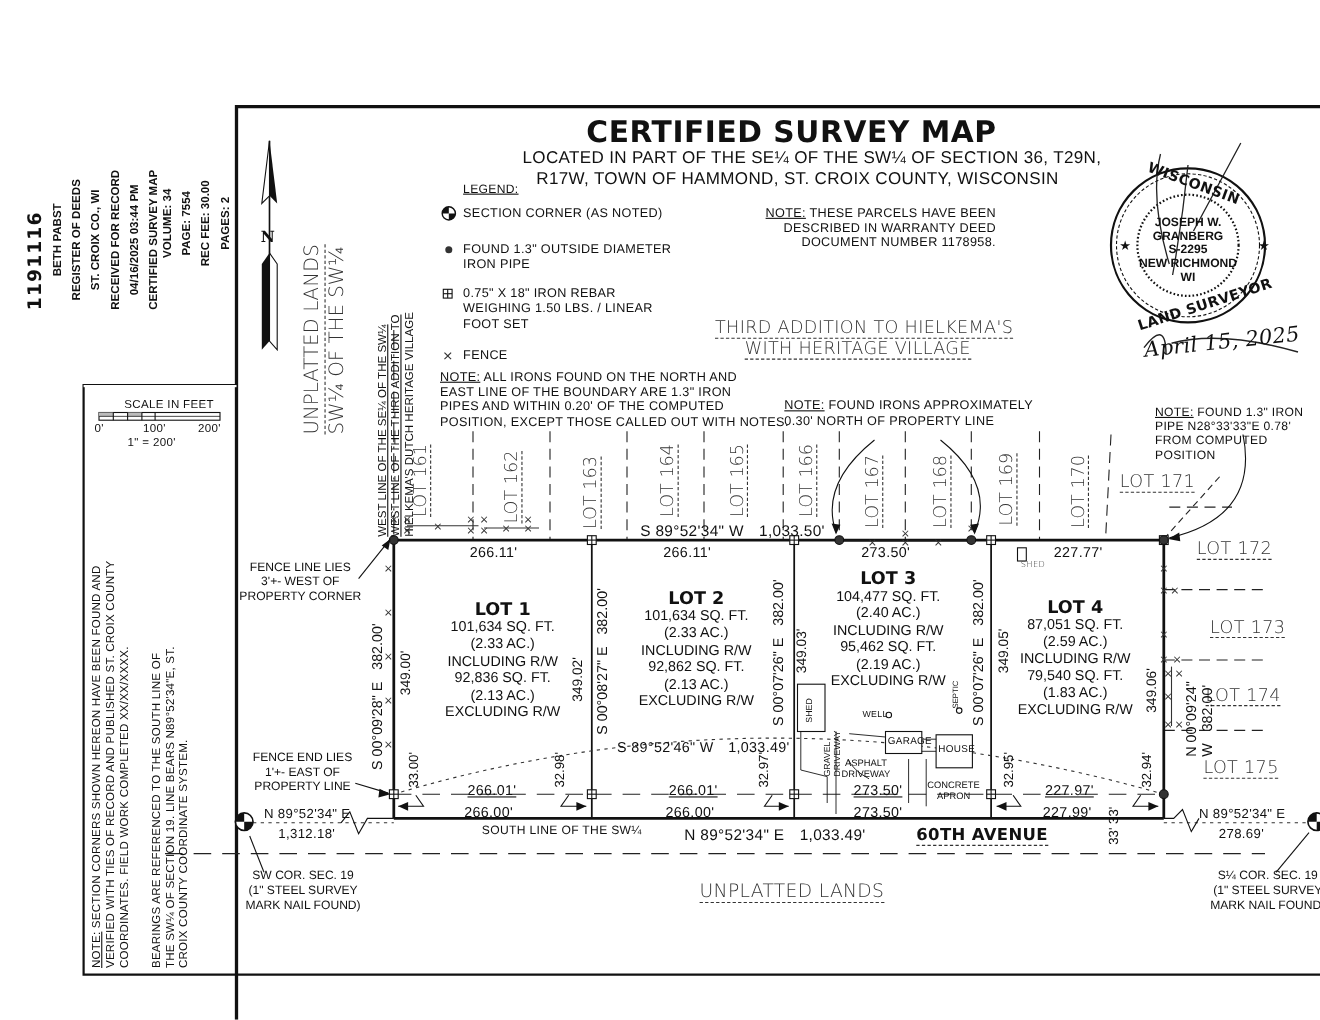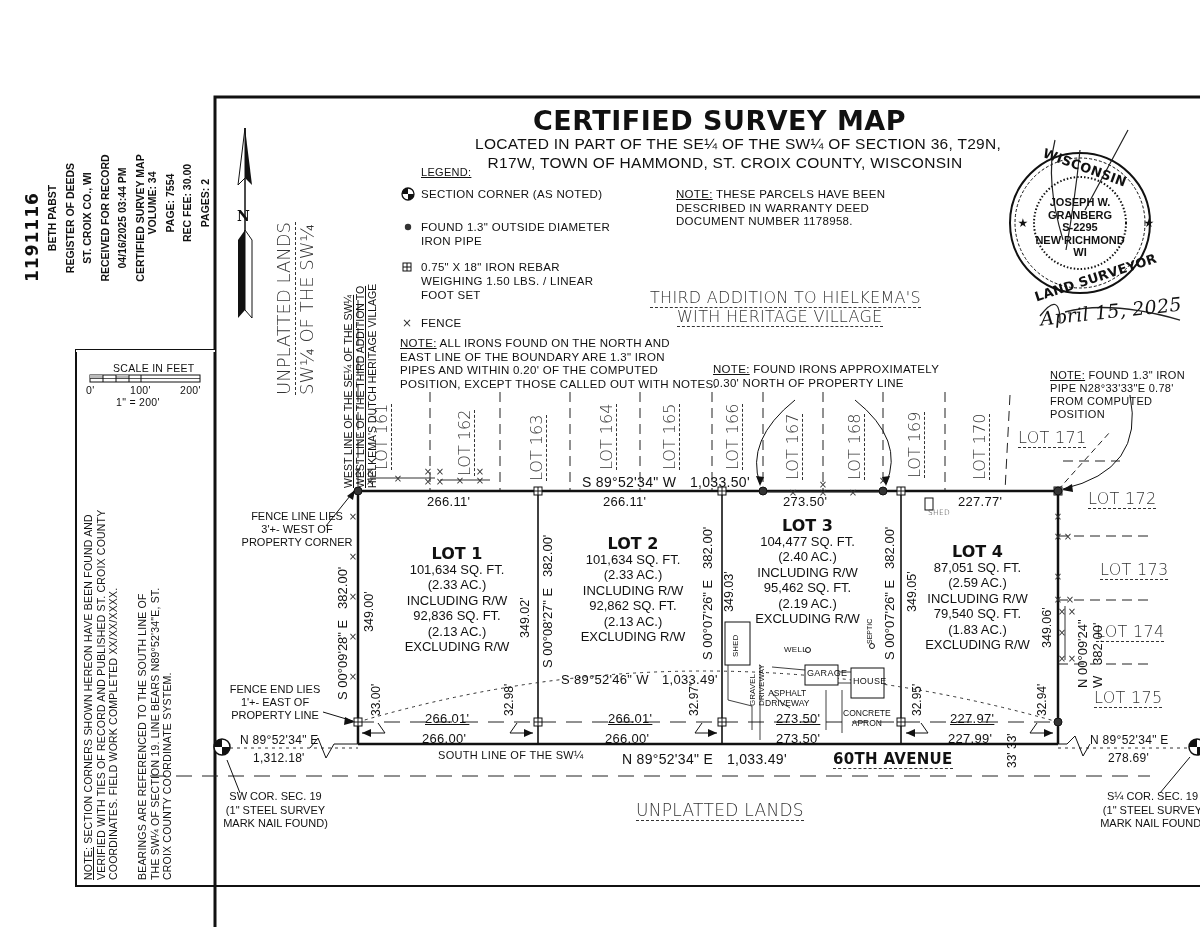"NOTE: THESE PARCELS HAVE BEEN" div.abs { left: 676px -> 696px; text-align: none -> right }
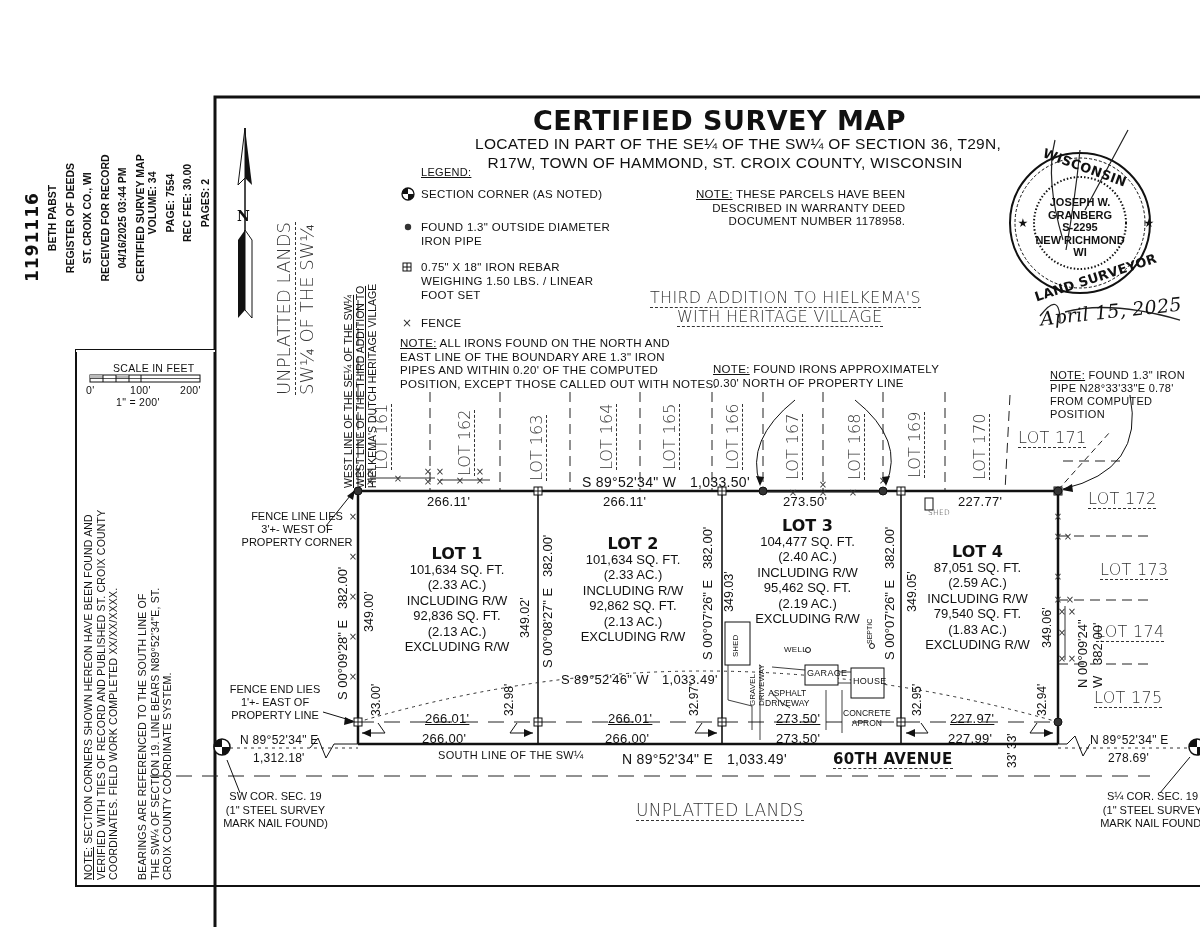"FENCE LINE LIES" div.abs { margin-left: 24px -> none }
